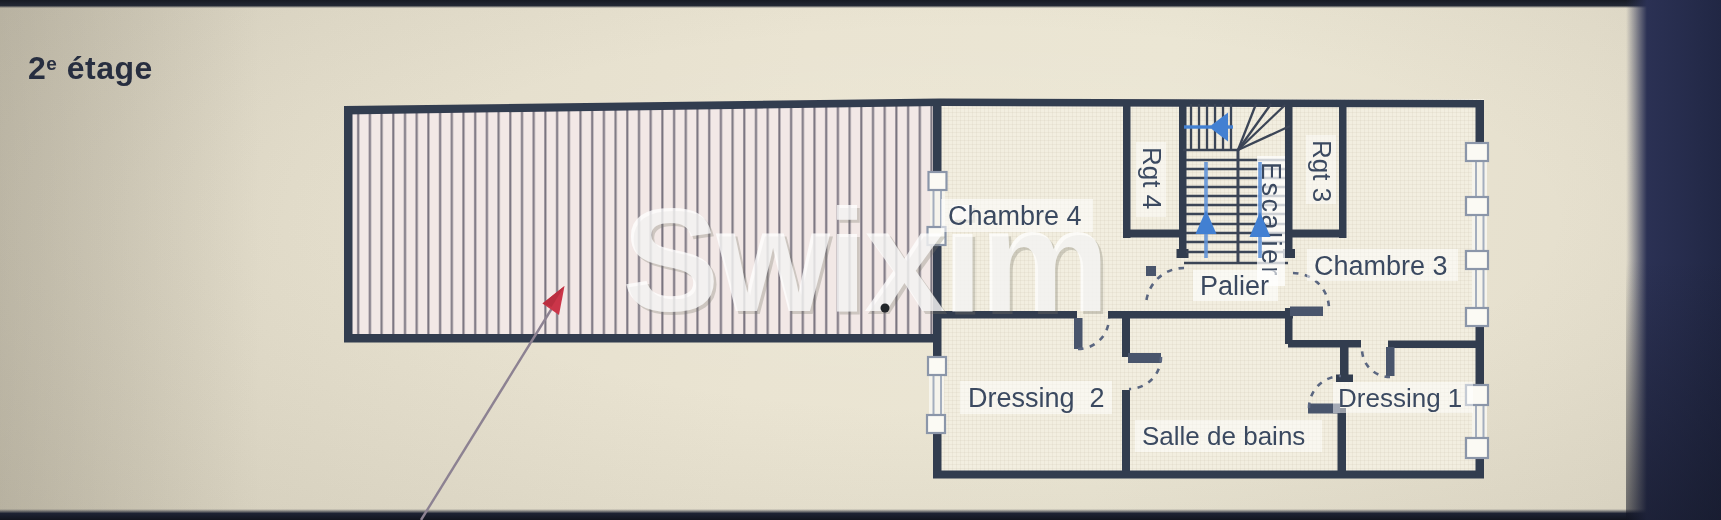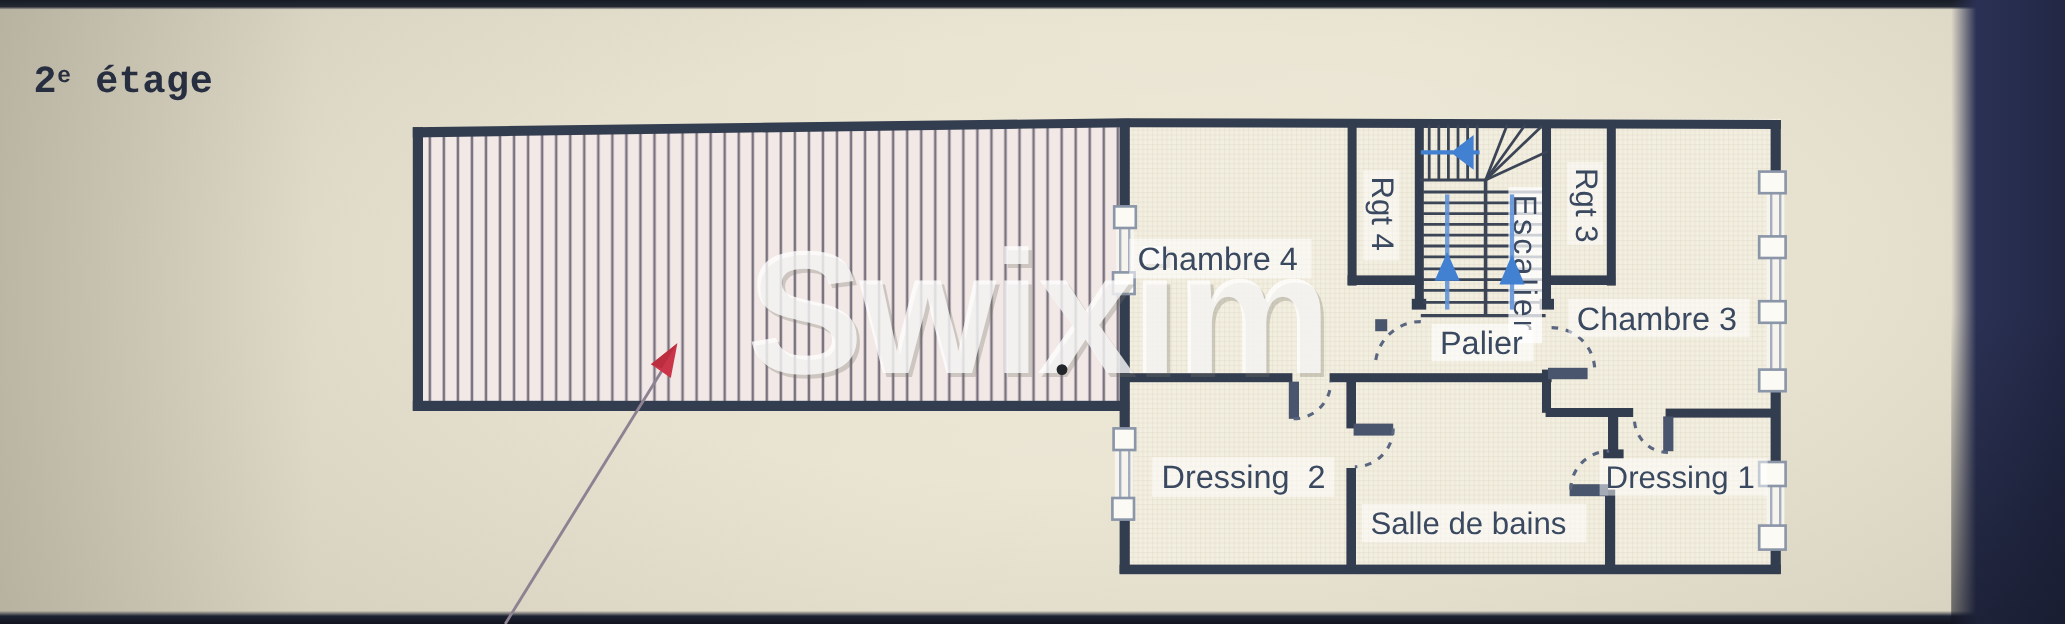"2e étage" div.abs { font-family: Liberation Mono, monospace -> none }
